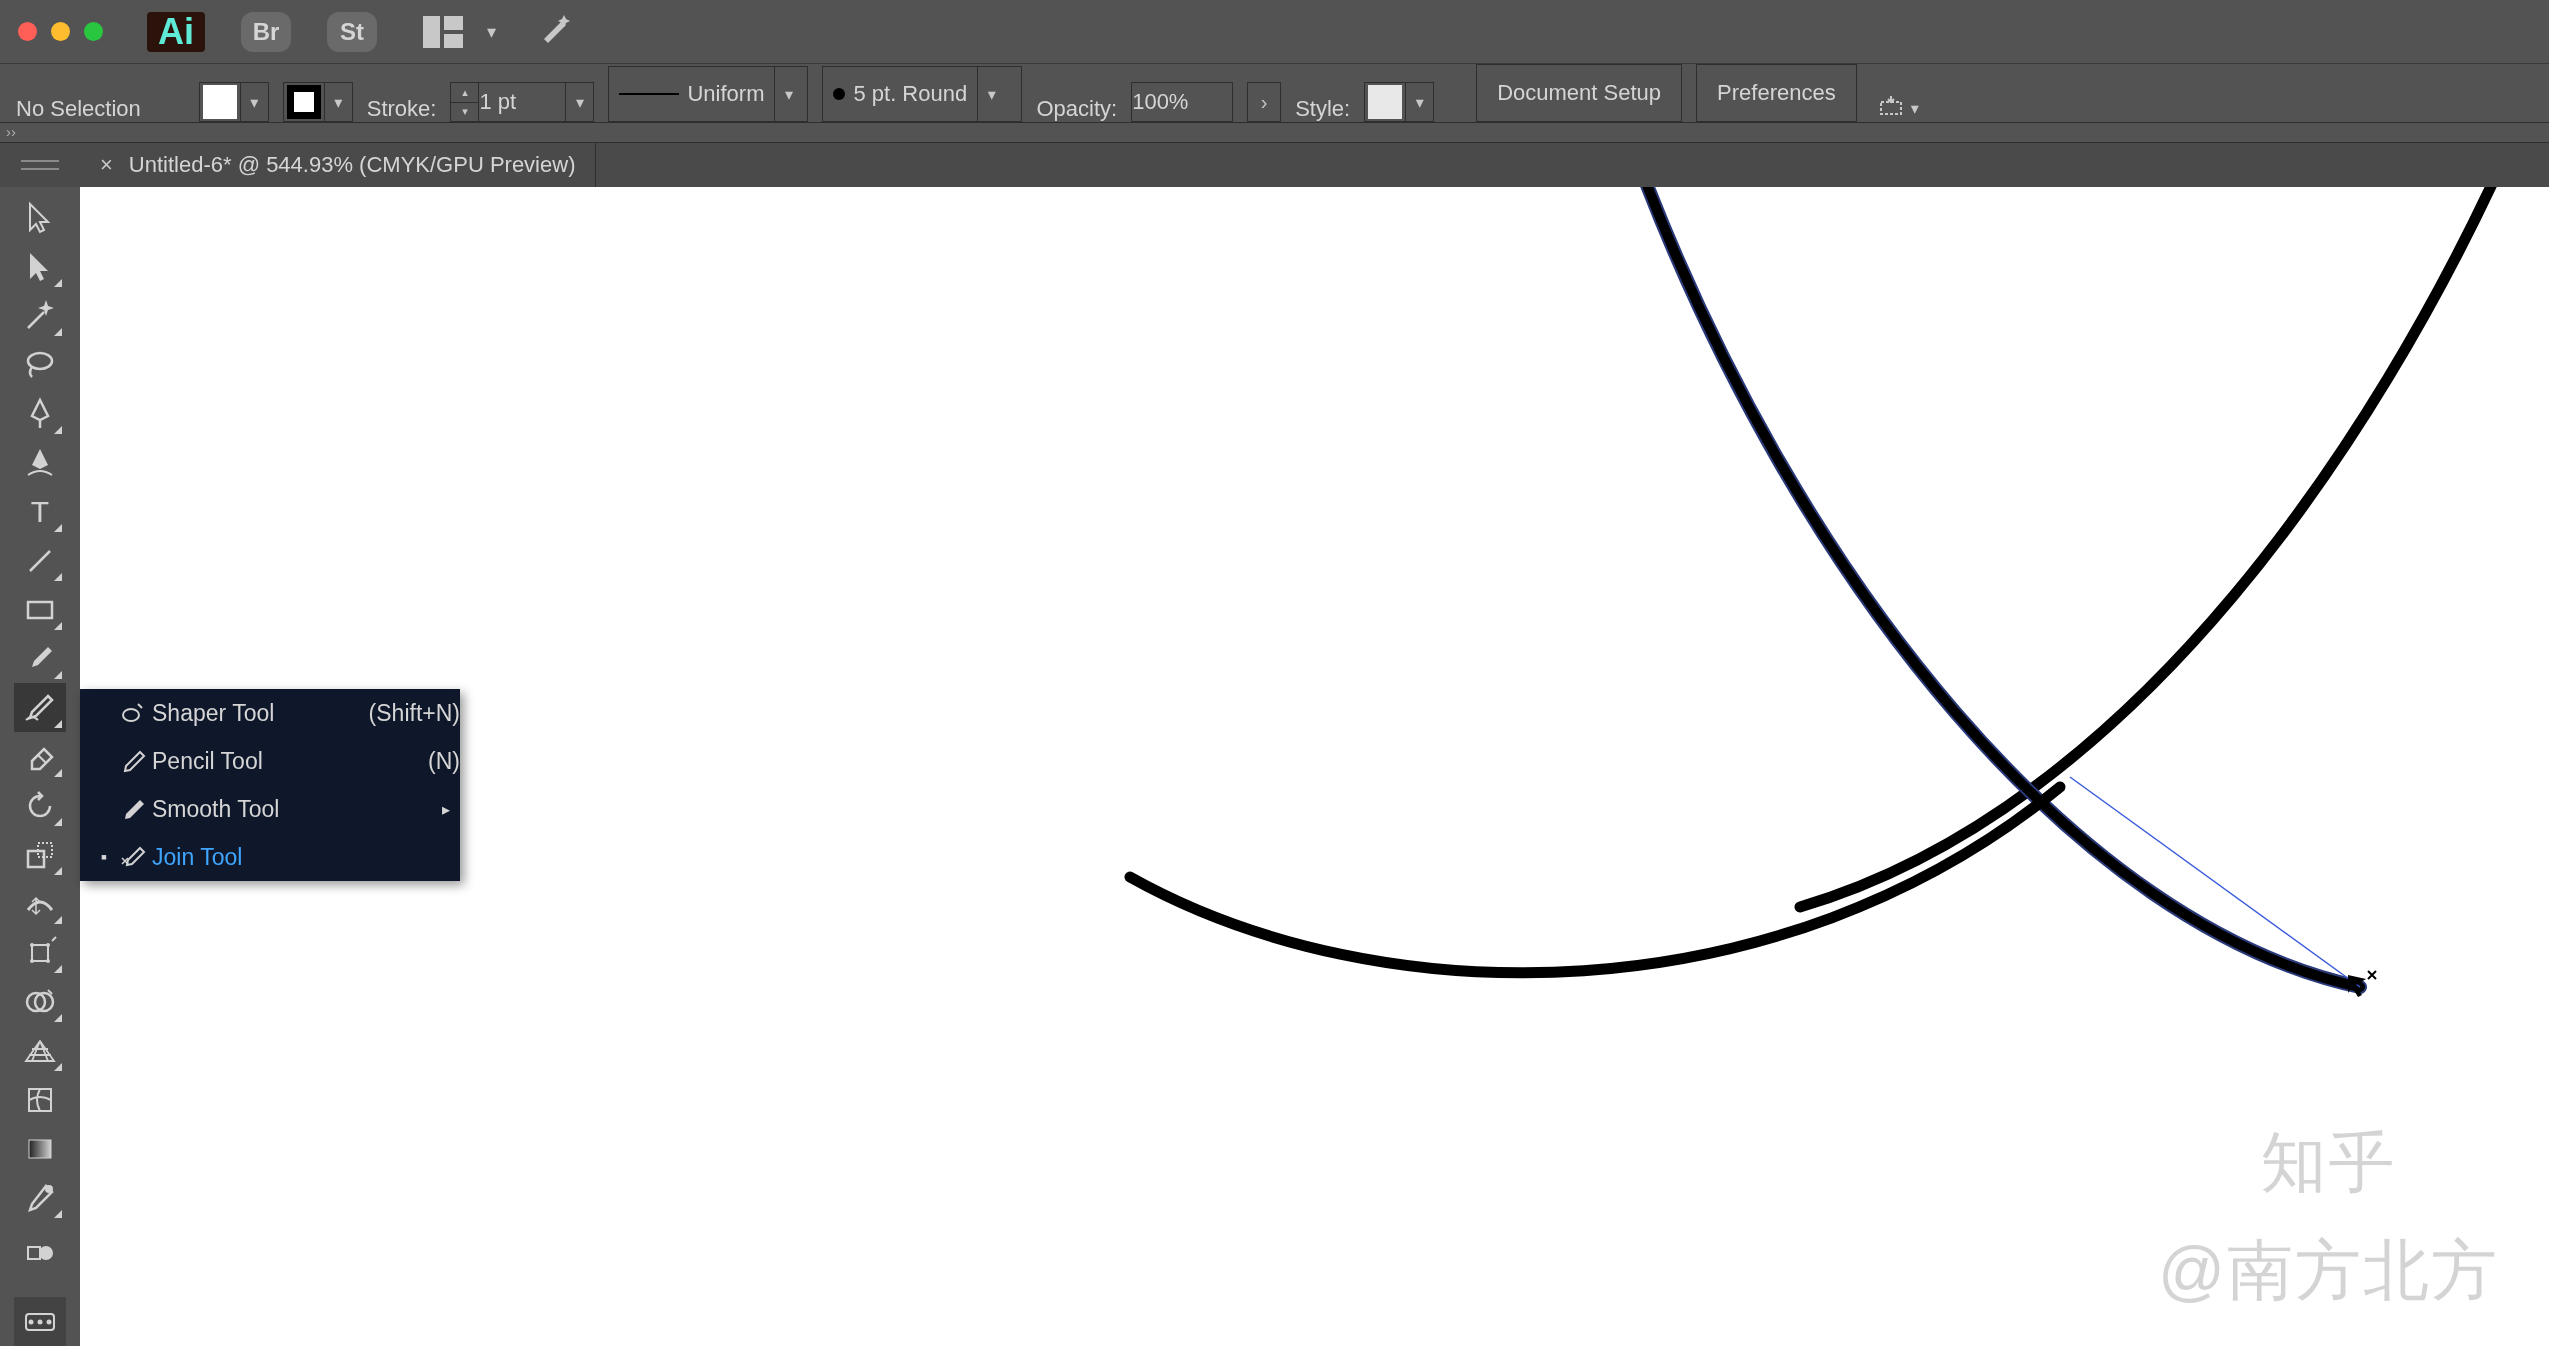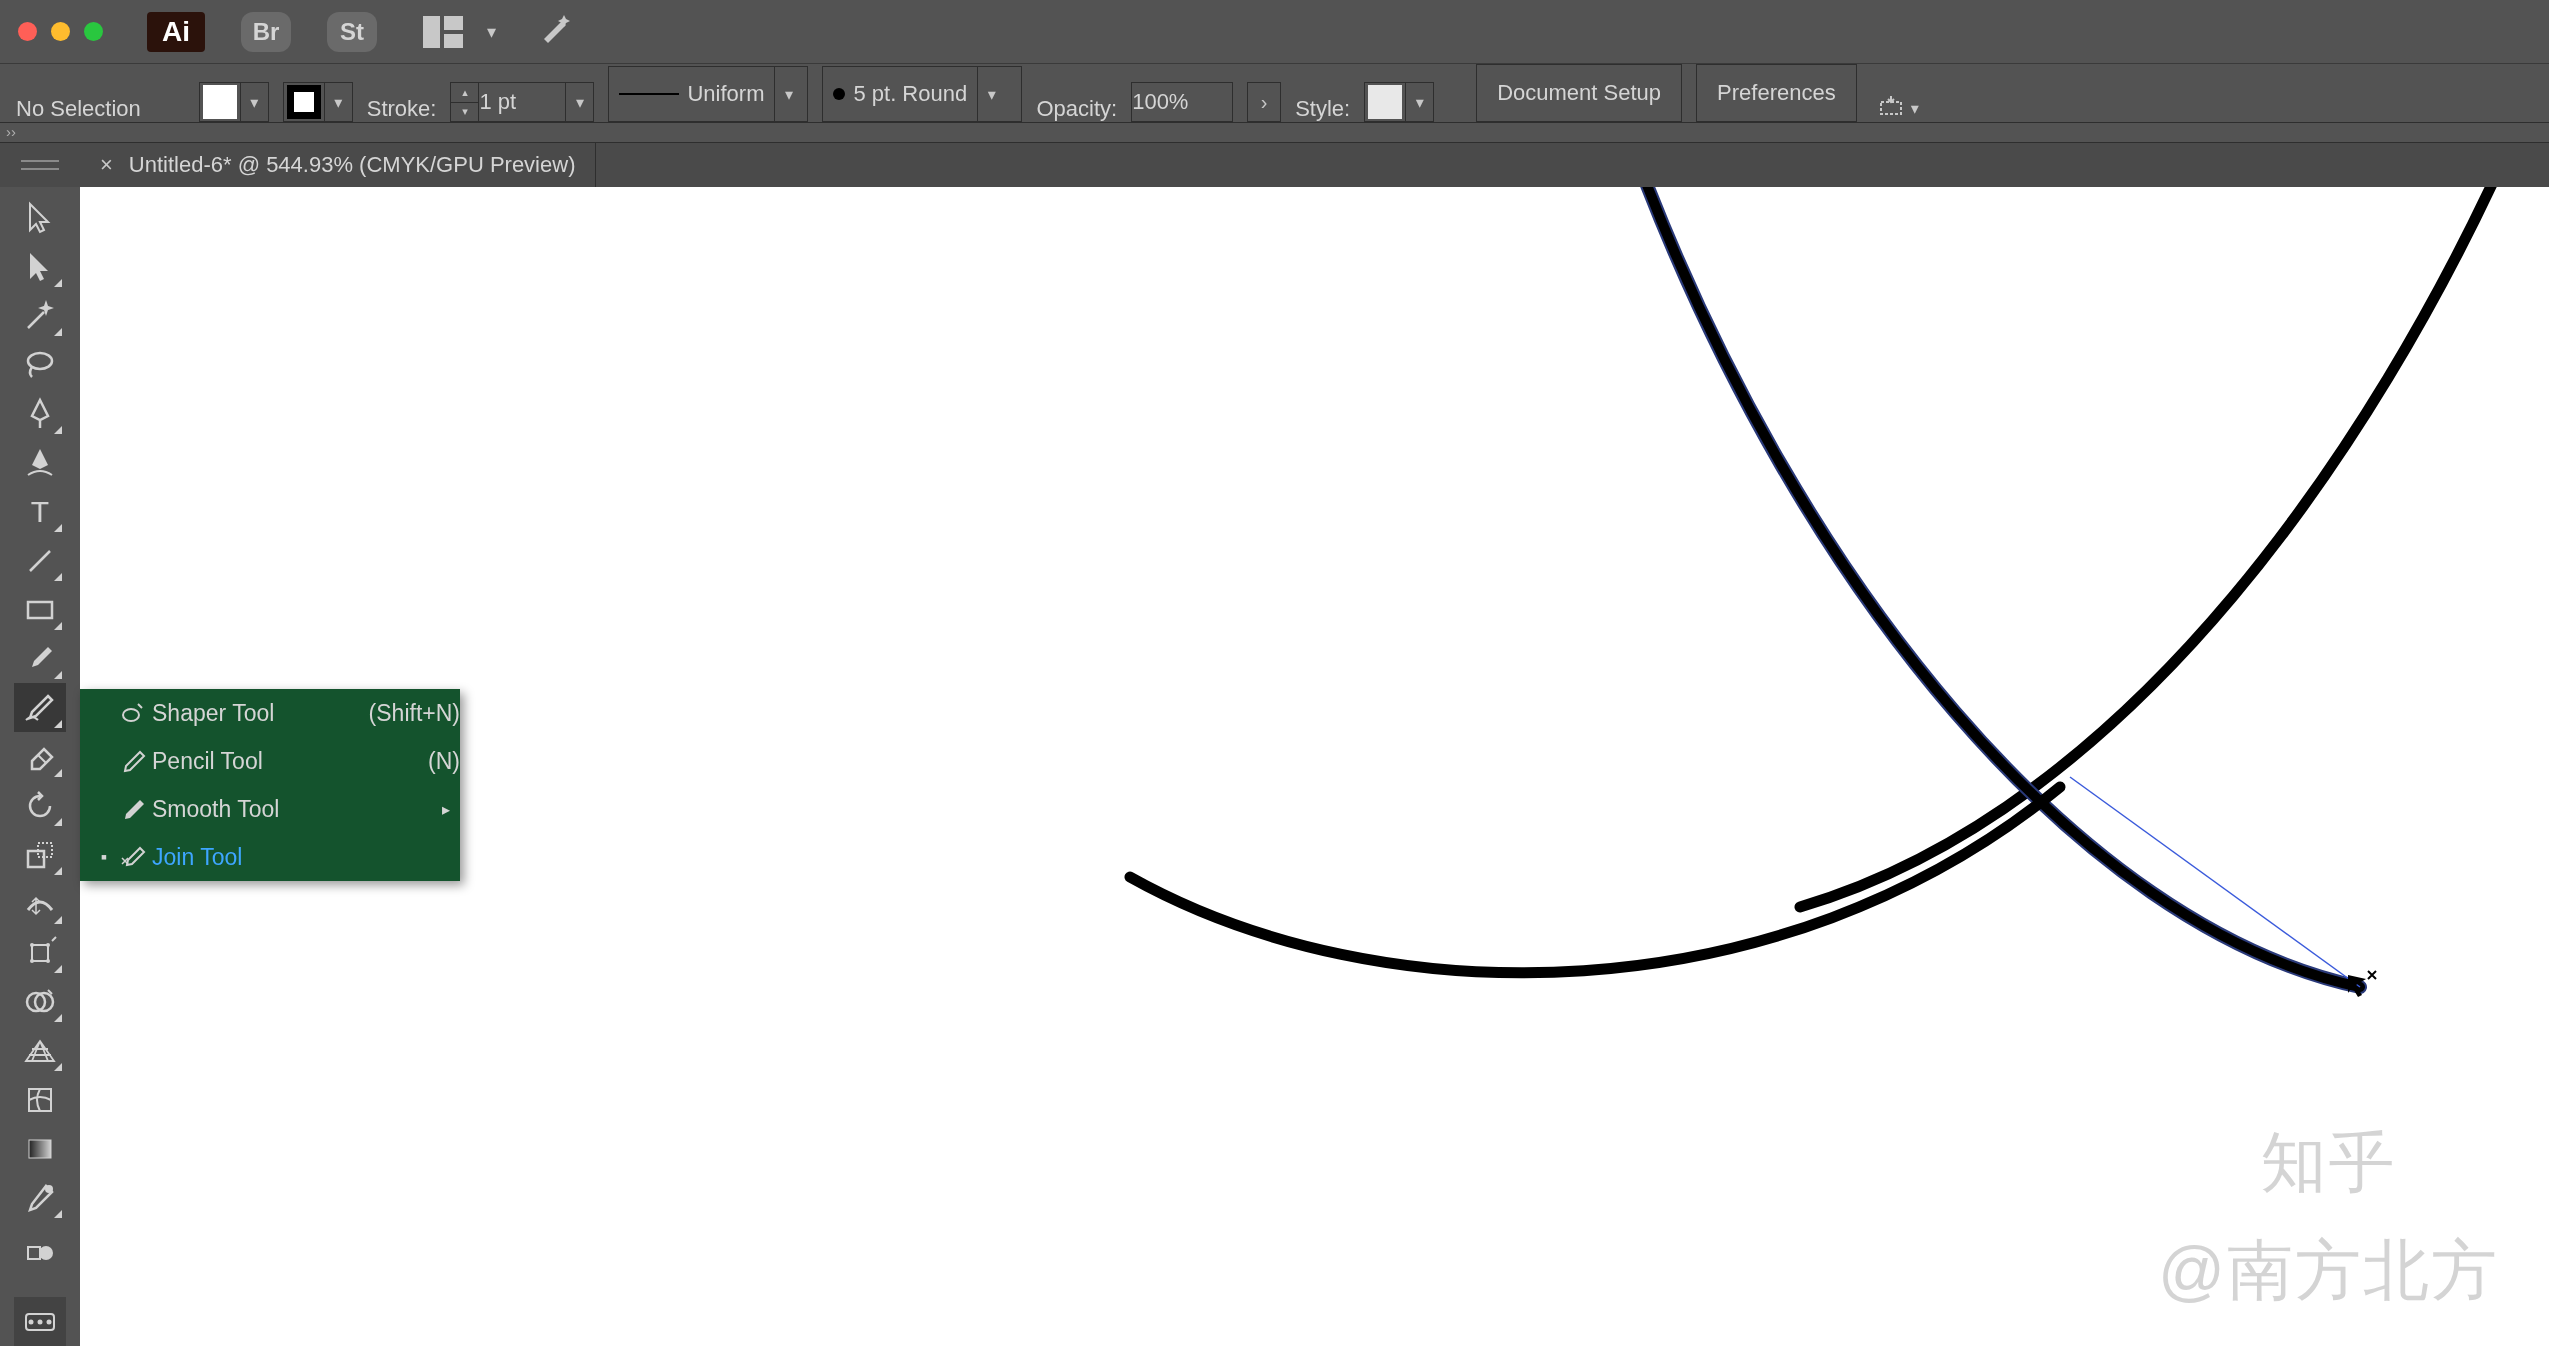"Ai" .ai-badge { color: #ffffff -> #5eead4; font-size: 28px -> 36px }
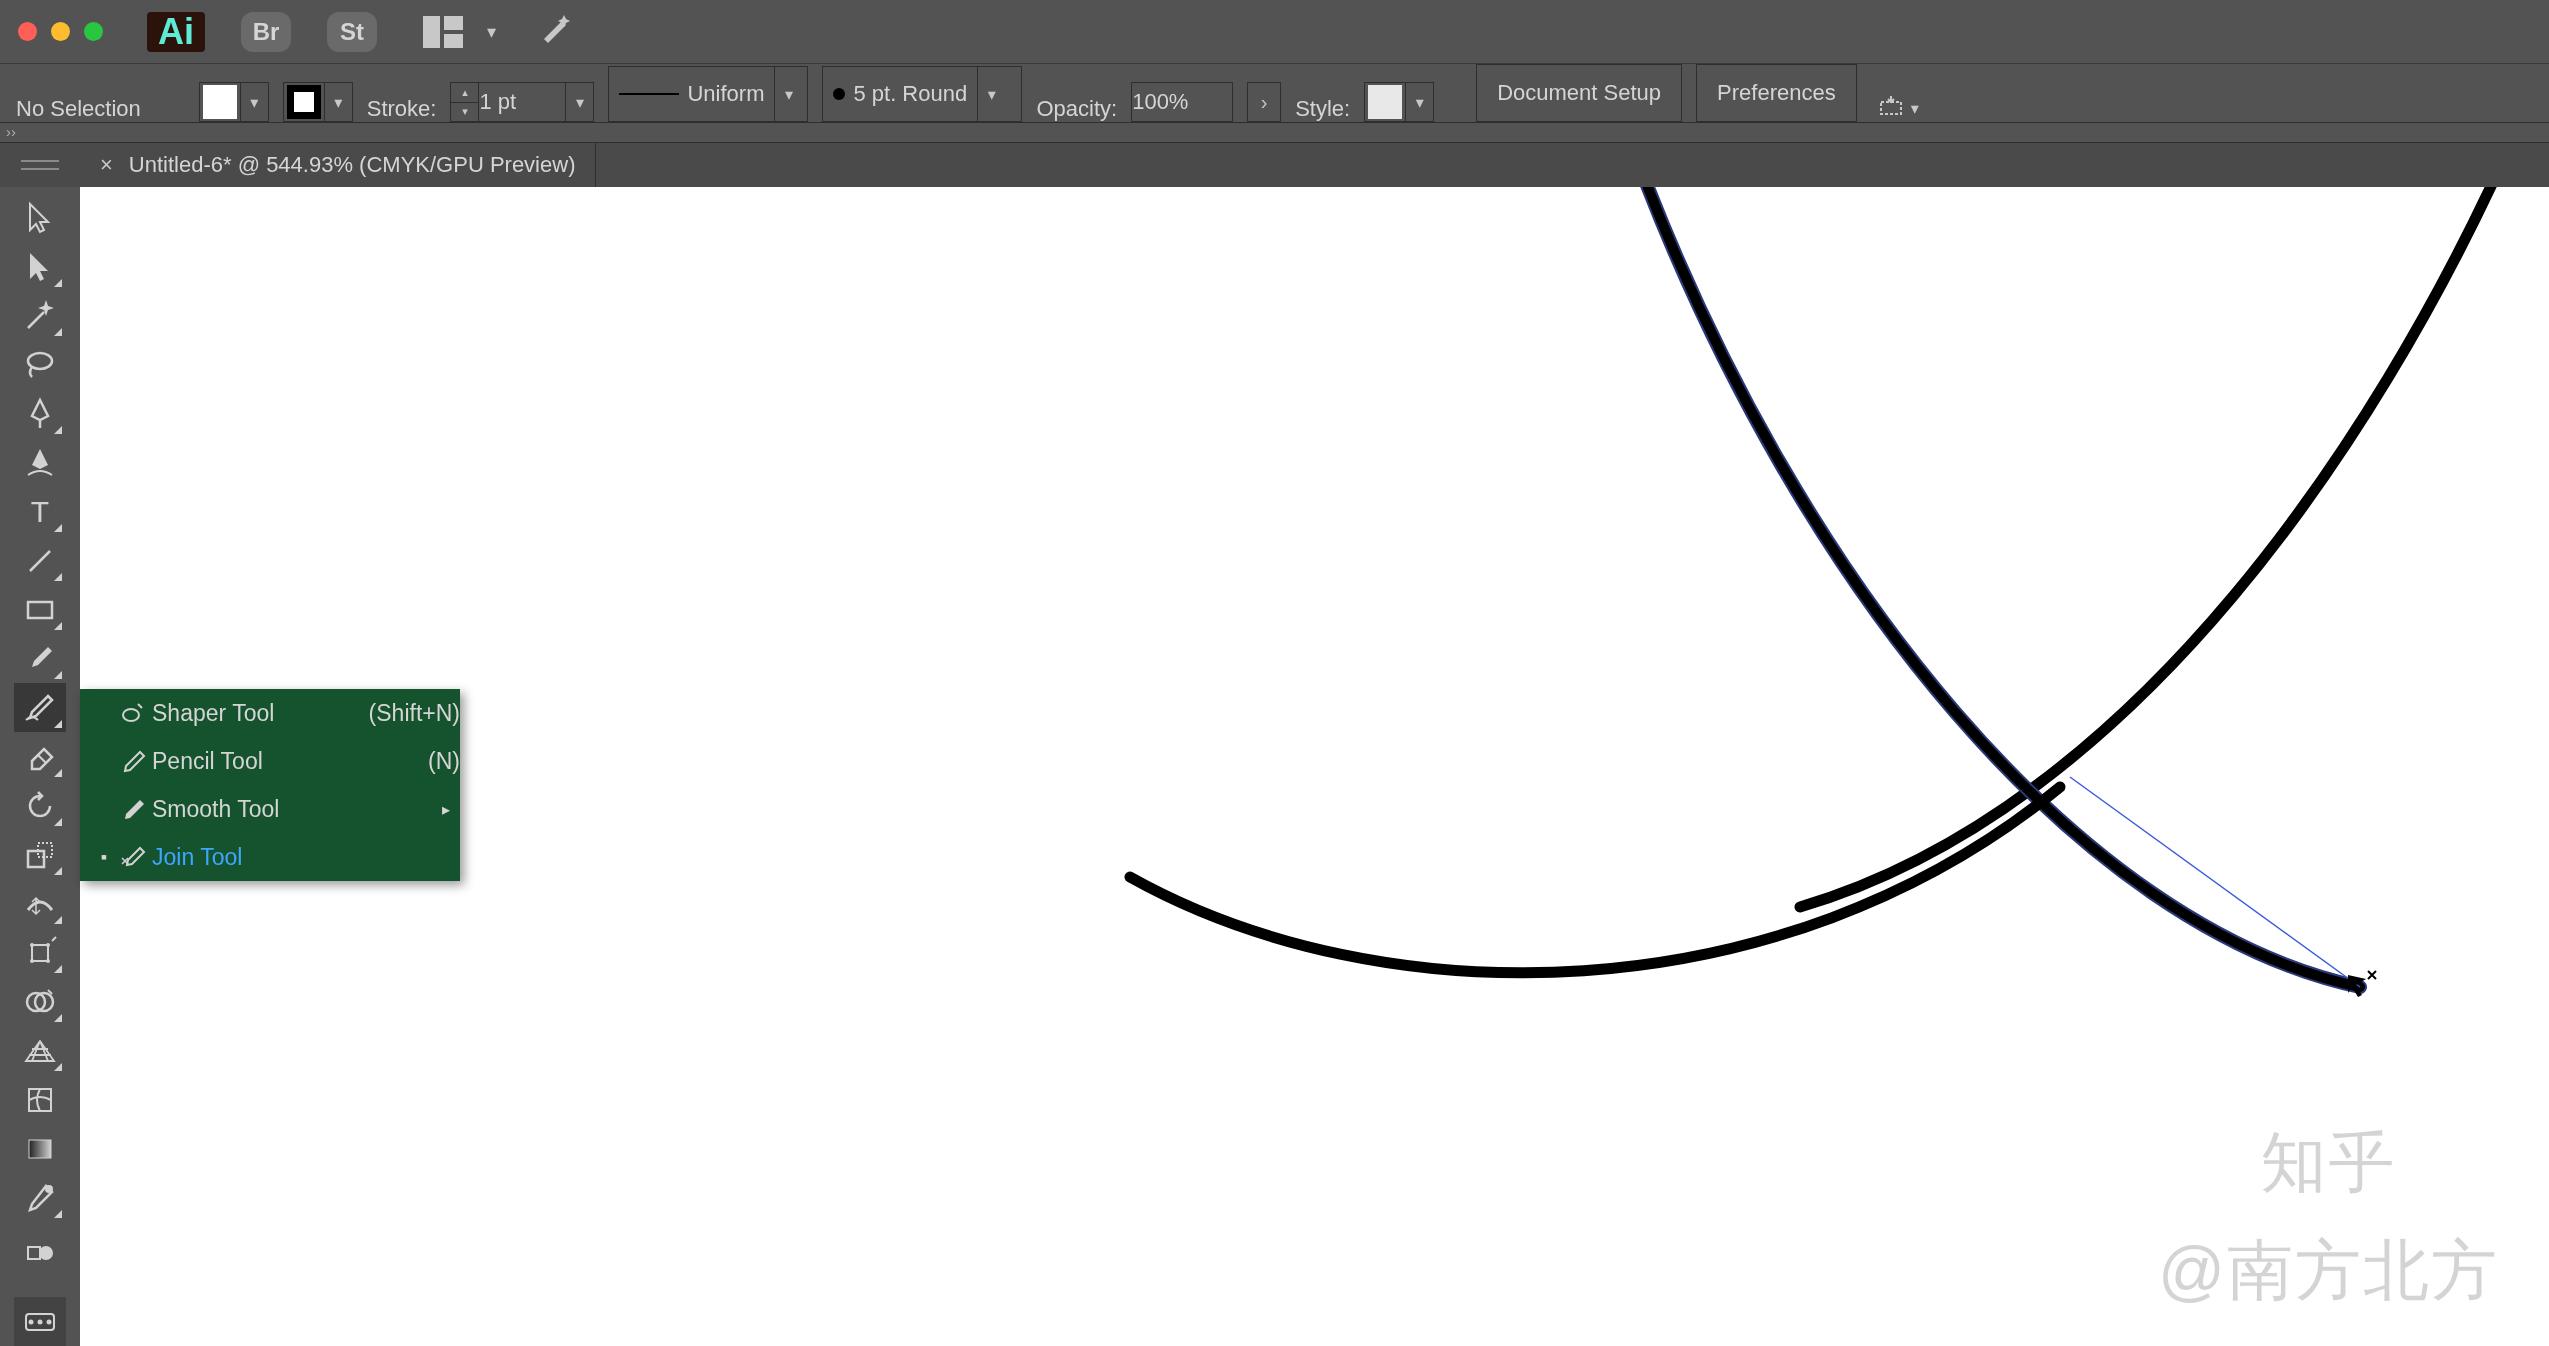"Shaper Tool" .flyout { background: #14532d -> #0f172a }
